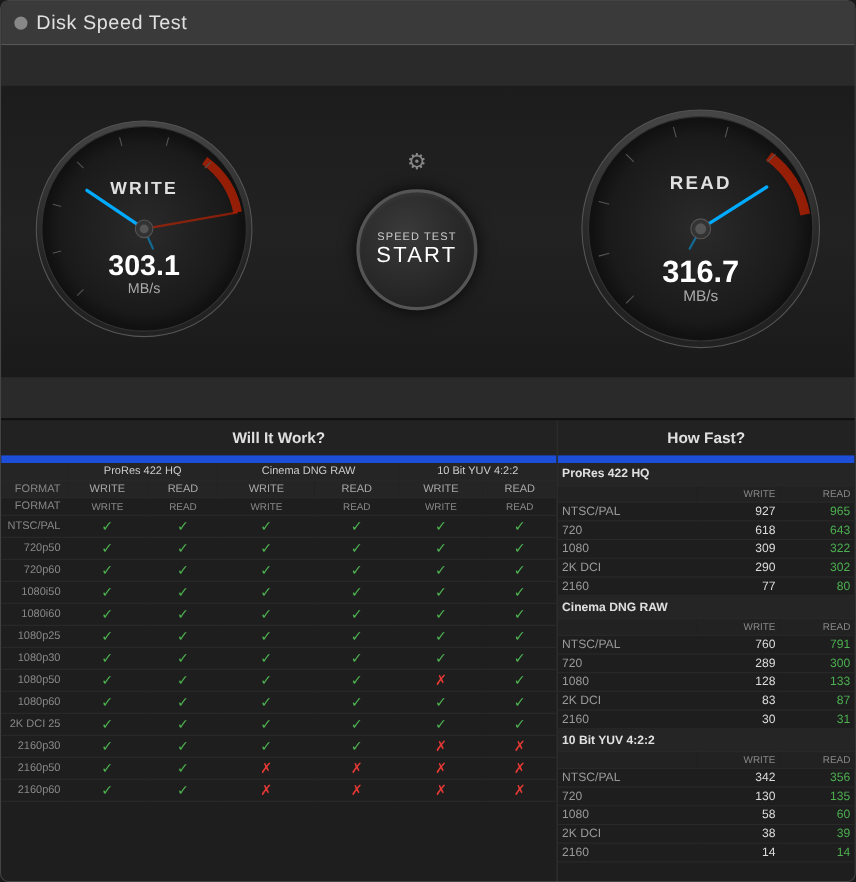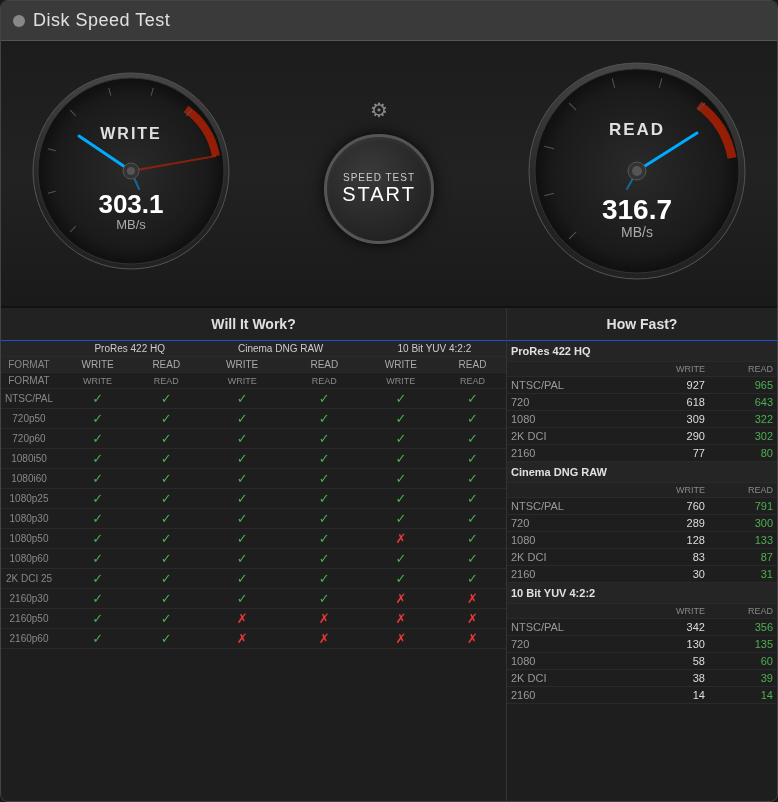"Disk Speed Test" .window { gap: none -> 37px }
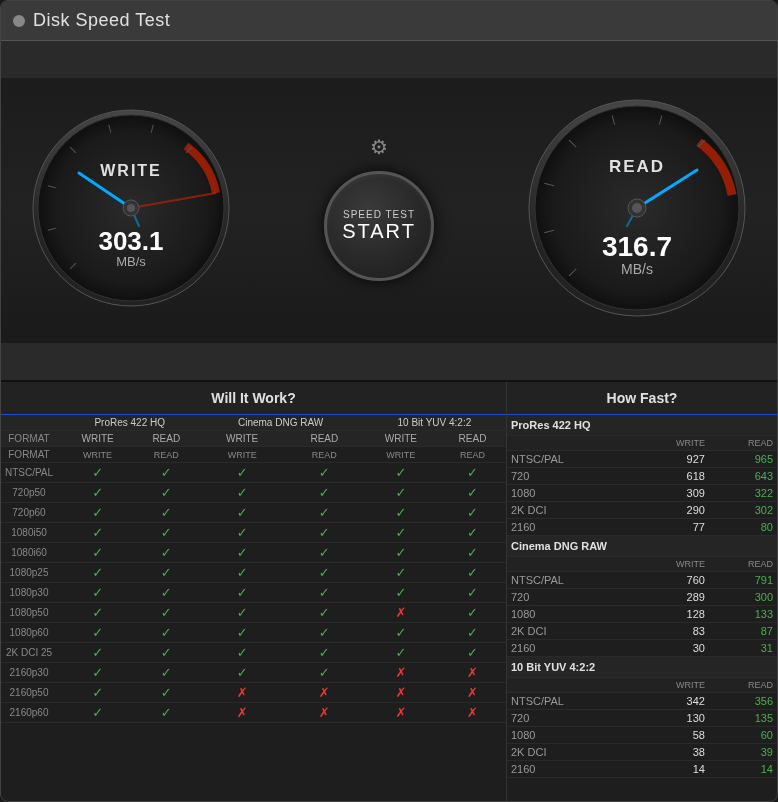"Will It Work?" .table-header { border-bottom: 1px solid #1d4ed8 -> 7px solid #1d4ed8 }
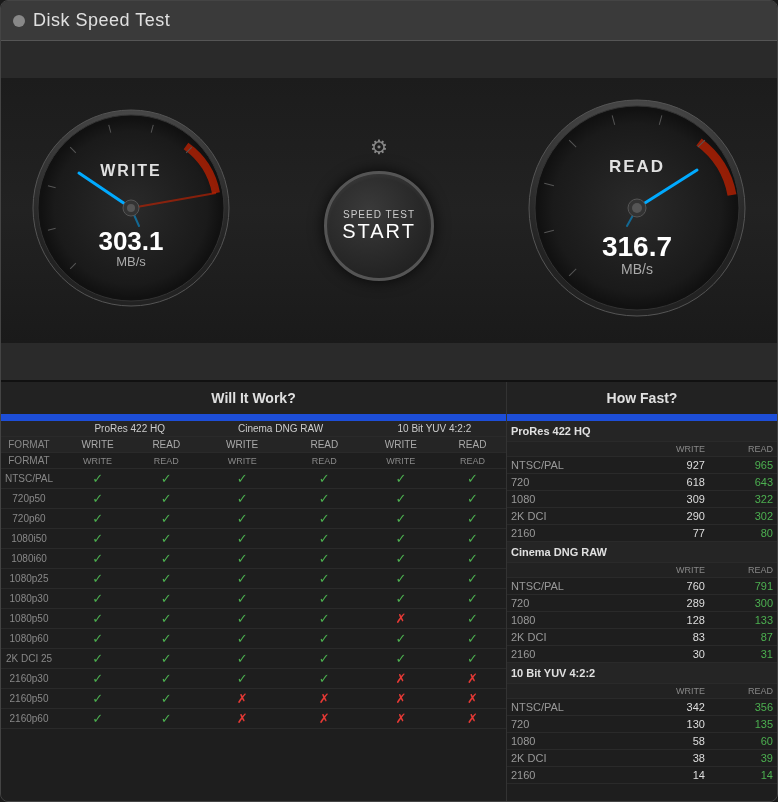"FORMAT" .left-table table .format-col { text-align: center -> right }
